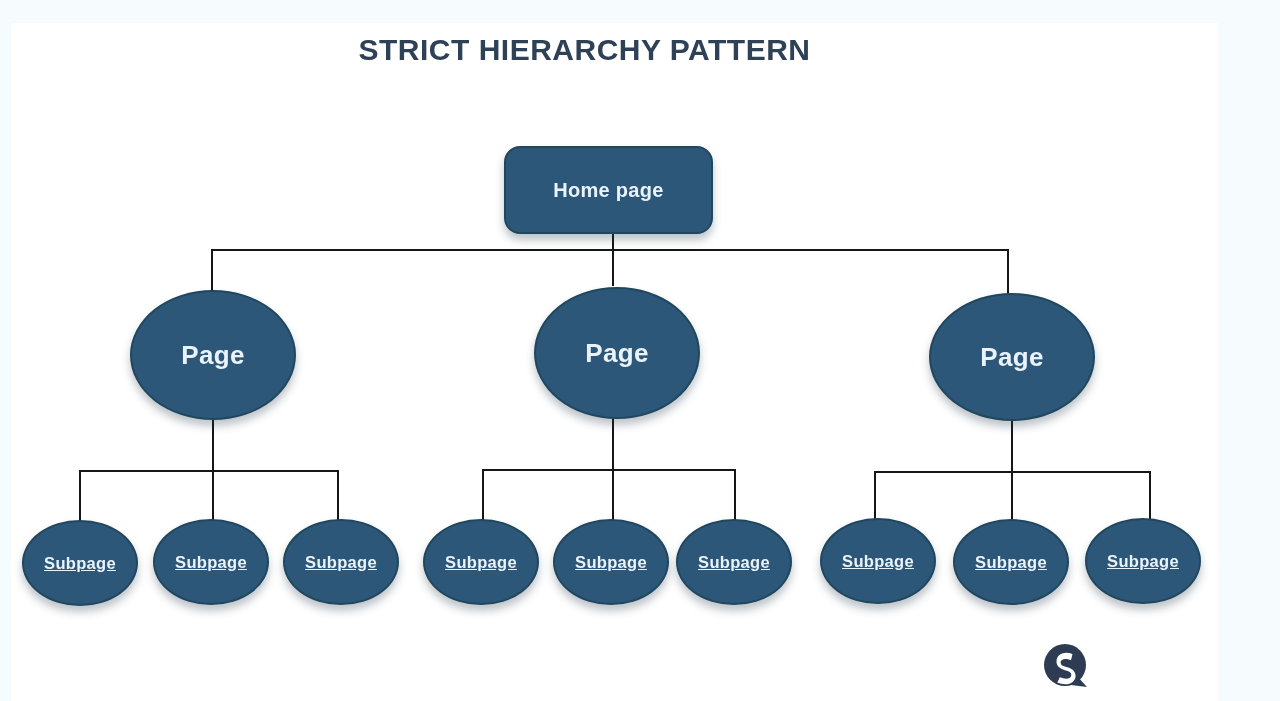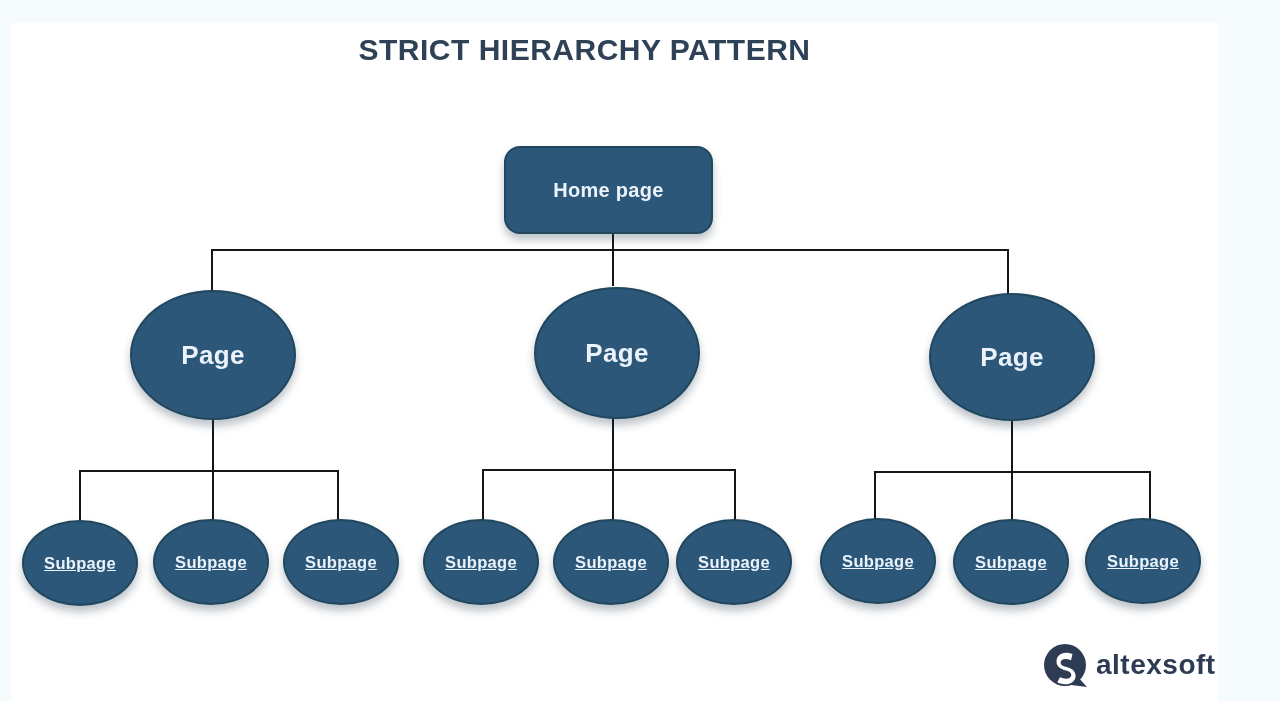"altexsoft" span.logo-text { html: <span>altexsoft</span> -> none }
